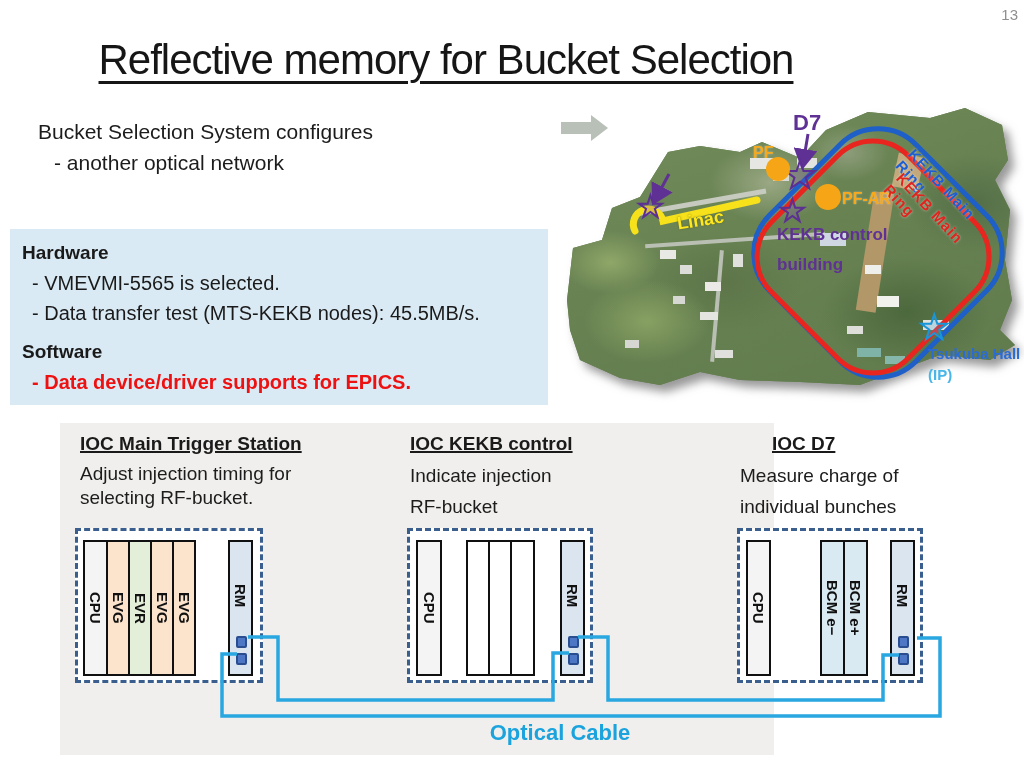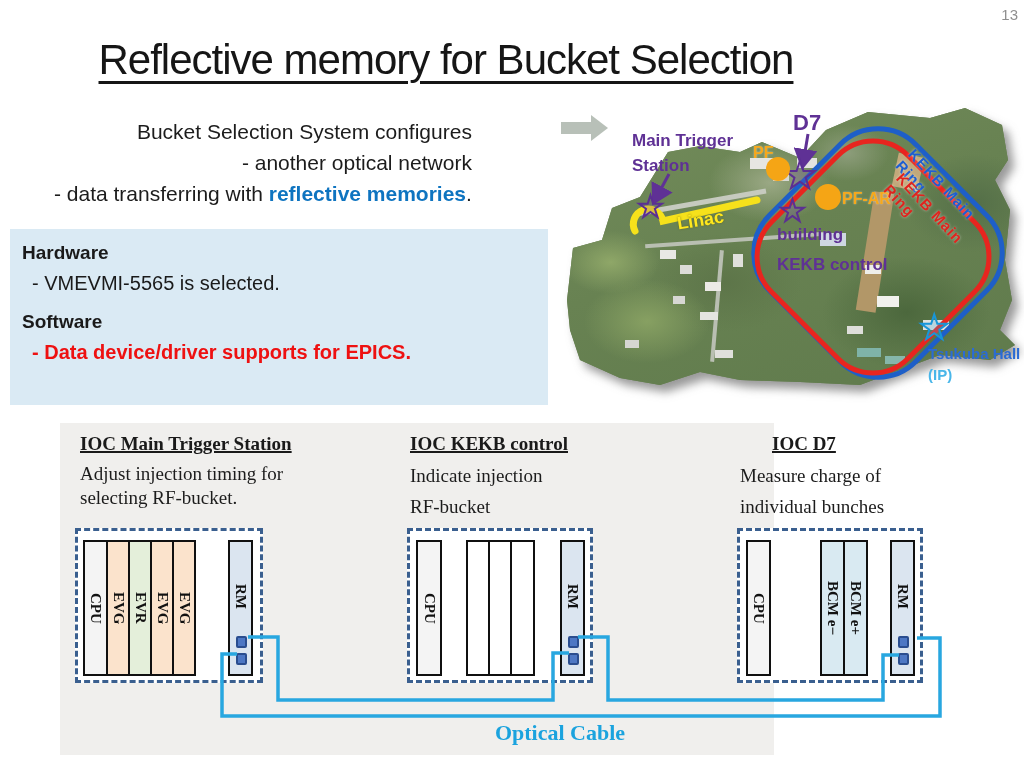"Bucket Selection System configures" .intro { text-align: right -> none }
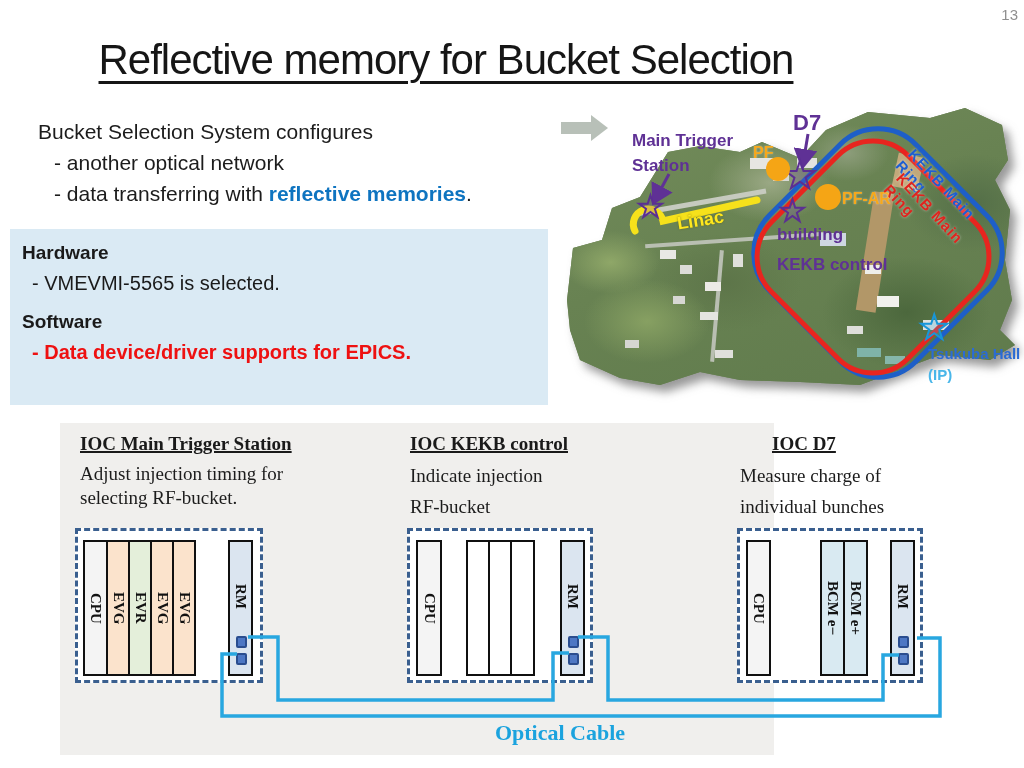"Main Trigger" div.map-label { html: <div> <div>Main Trigger</div> <div>Station</div> </div> -> none }
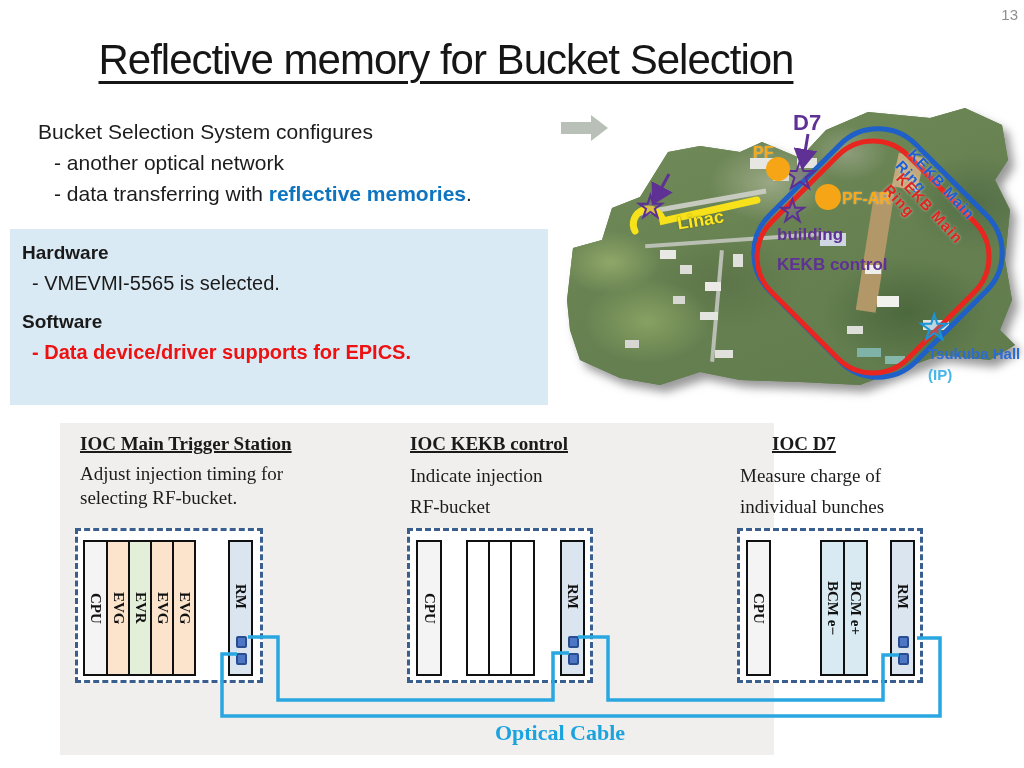"- data transferring with reflective" div.ind { html: <div><span>- data transferring with </span><span>reflective memories</span><span>.</span></div> -> none }
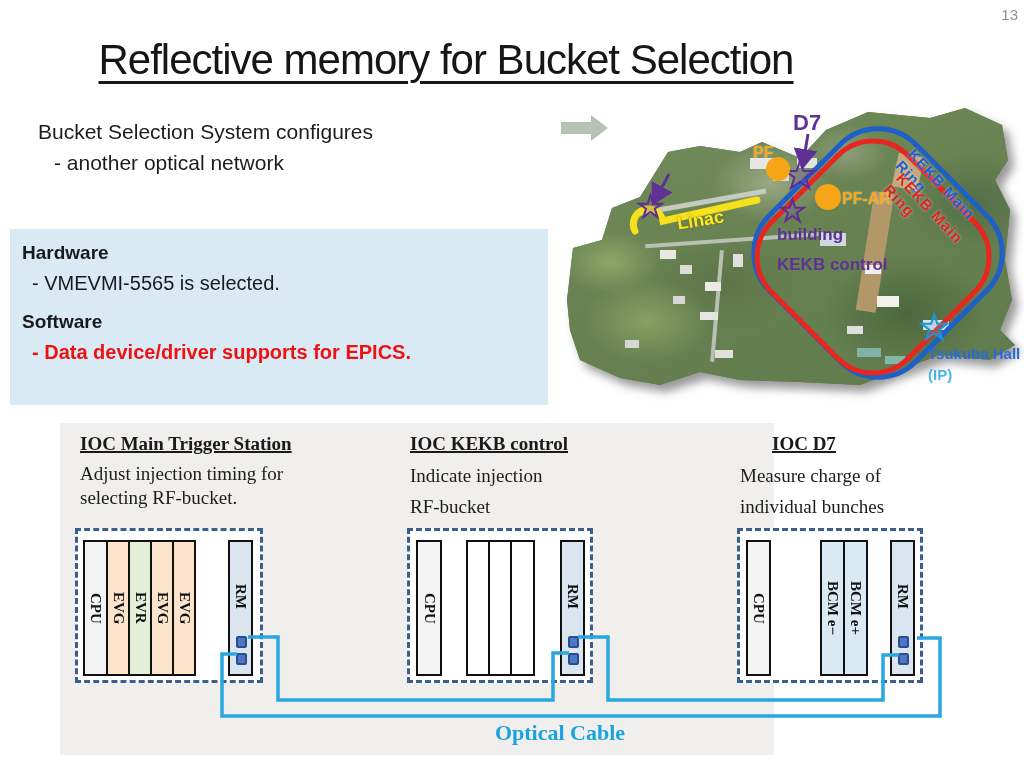"building" div { order: before "KEKB control" -> after "KEKB control" }
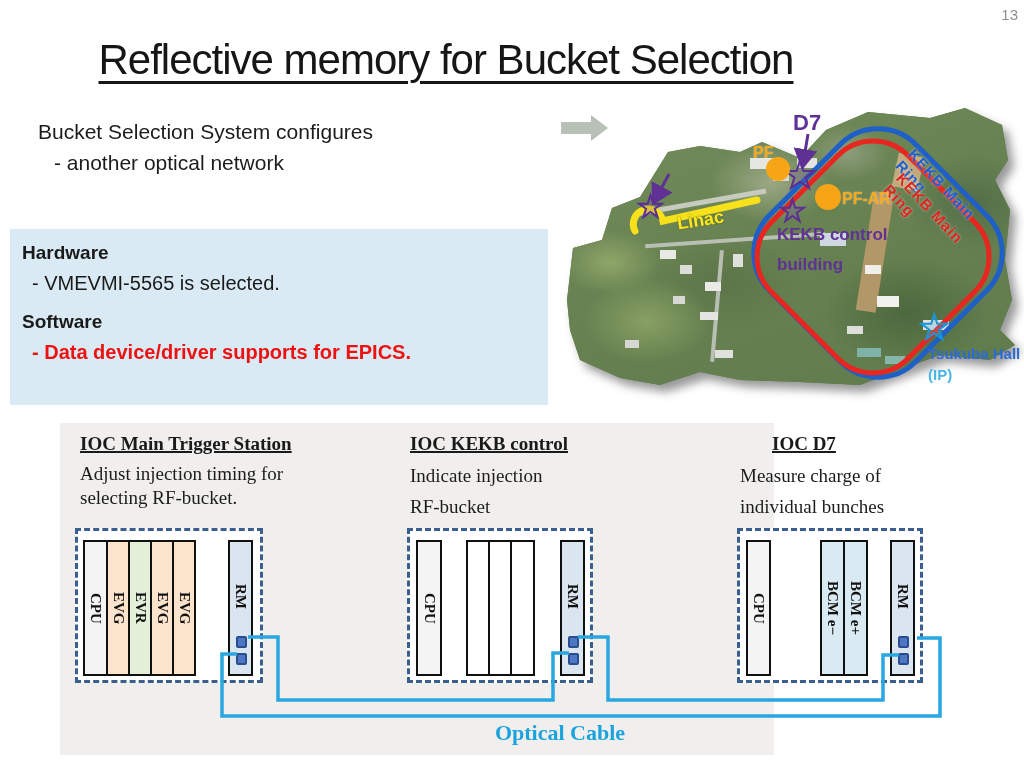"- Data transfer test (MTS-KEKB" div.itm { html: none -> <div>- Data transfer test (MTS-KEKB nodes): 45.5MB/s.</div> }
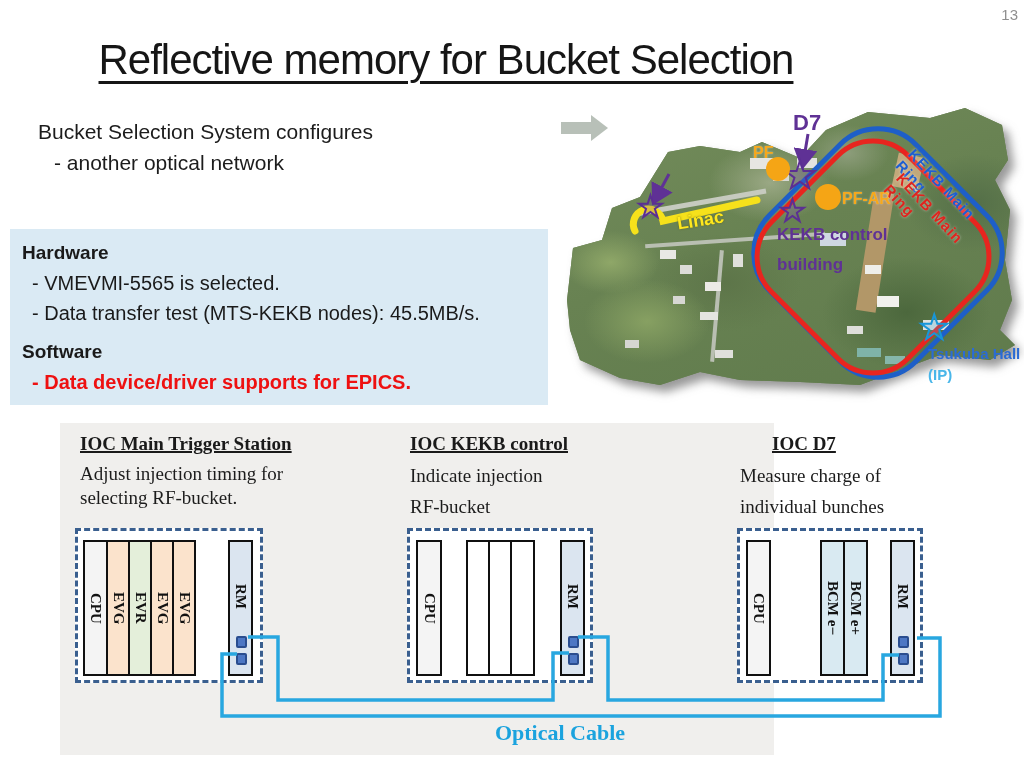"IOC Main Trigger Station" .panel { font-family: Liberation Serif, serif -> none }
